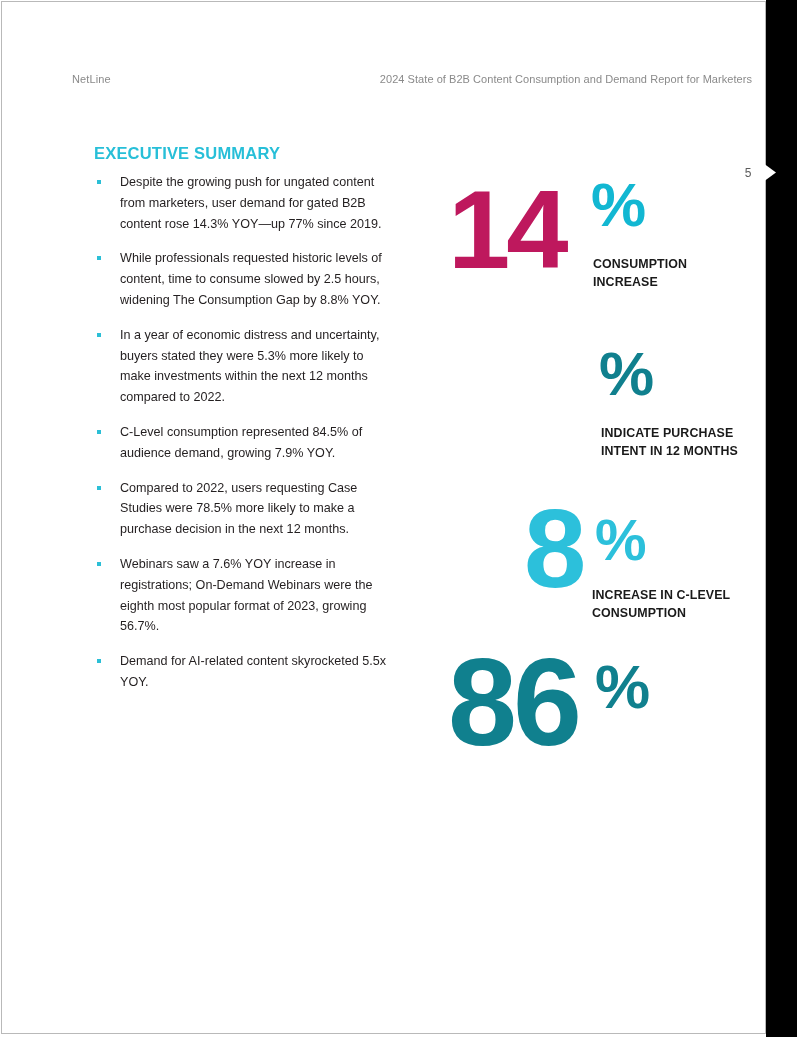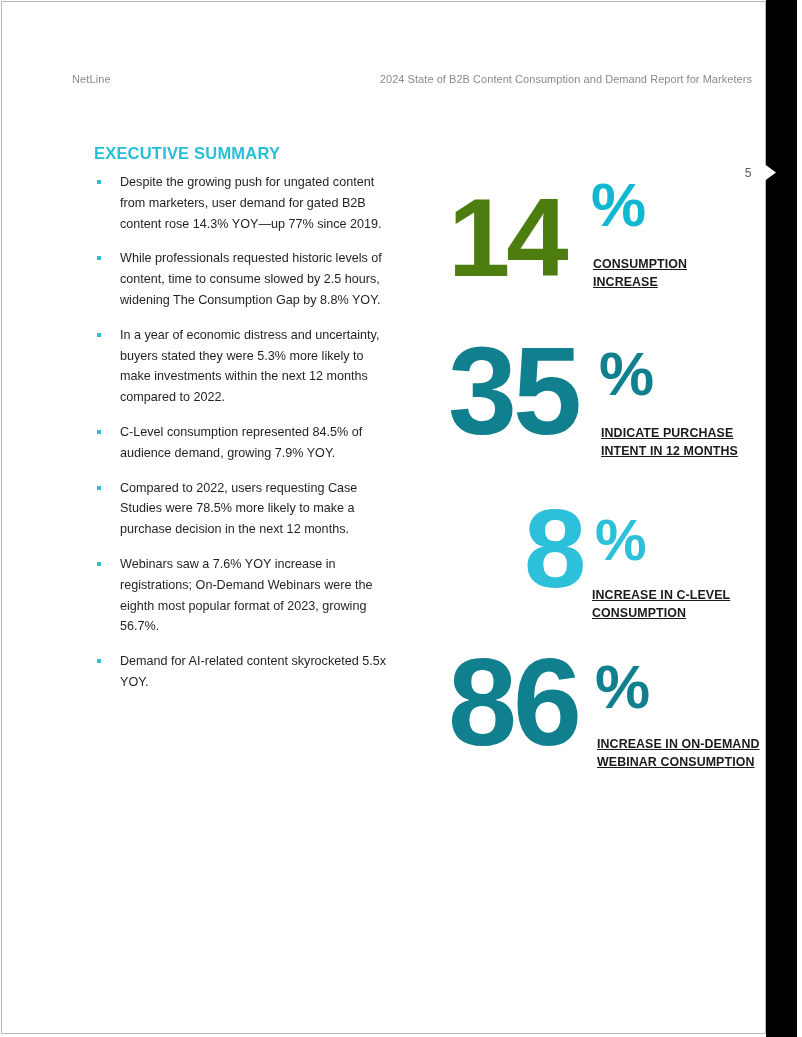"14" #stat-consumption-increase .numwrap { color: #4d7c0f -> #be185d; top: 16px -> 8px }
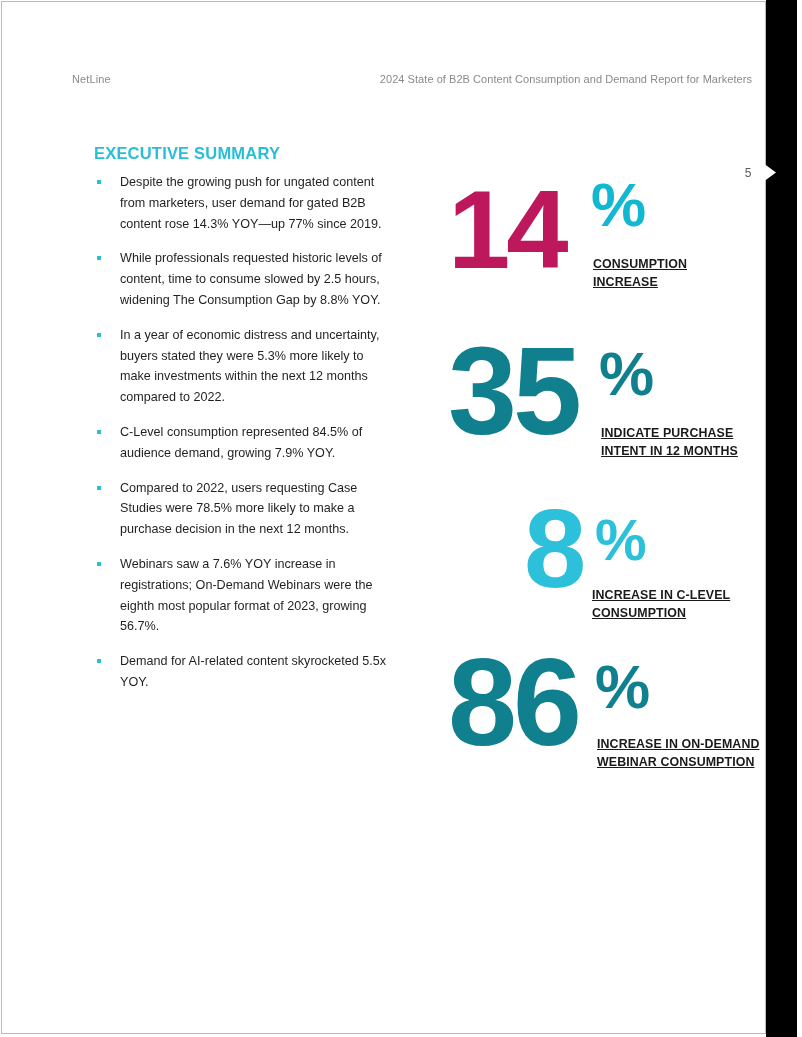"CONSUMPTION INCREASE" .stat .caption { text-decoration: underline -> none }
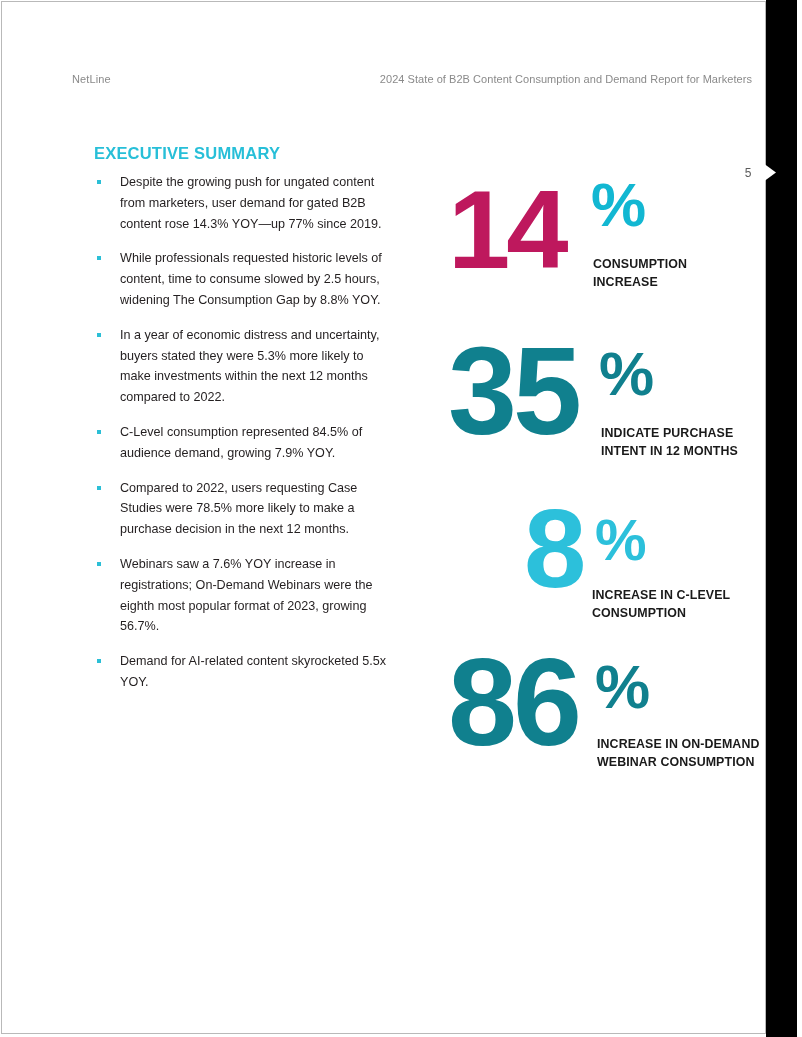"35" span.numwrap { html: <span>35</span> -> none }
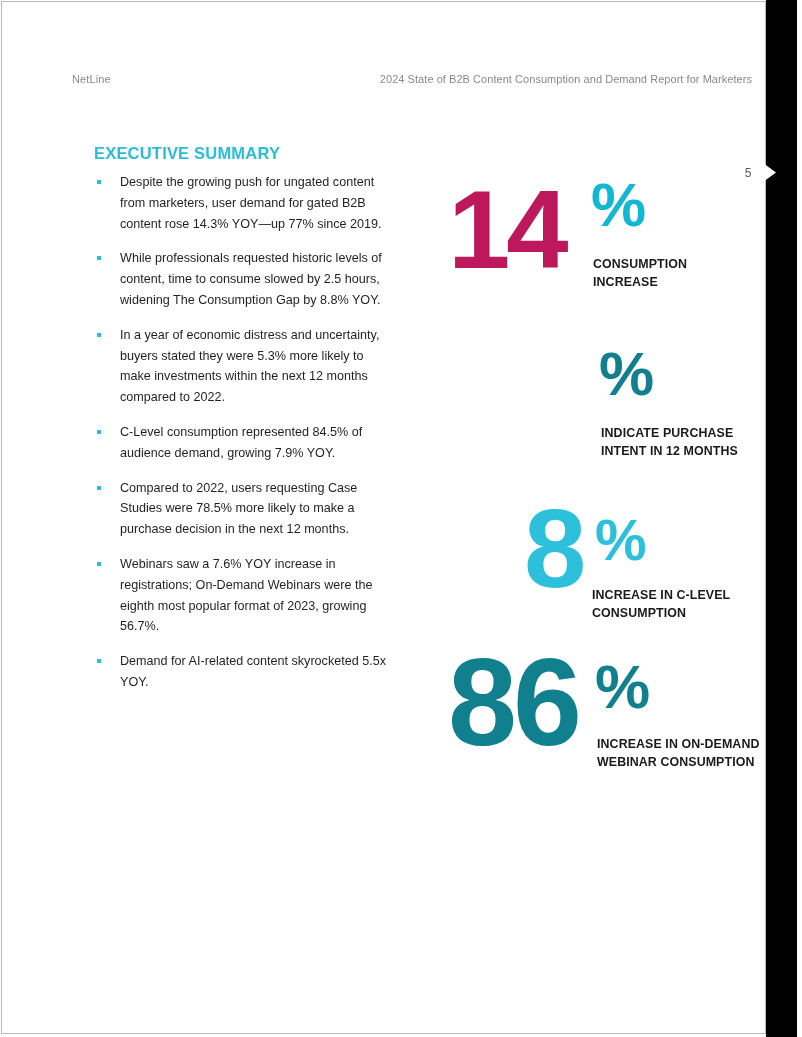"INCREASE IN ON-DEMAND WEBINAR" span.caption { html: <span>INCREASE IN ON-DEMAND WEBINAR CONSUMPTION</span> -> none }
